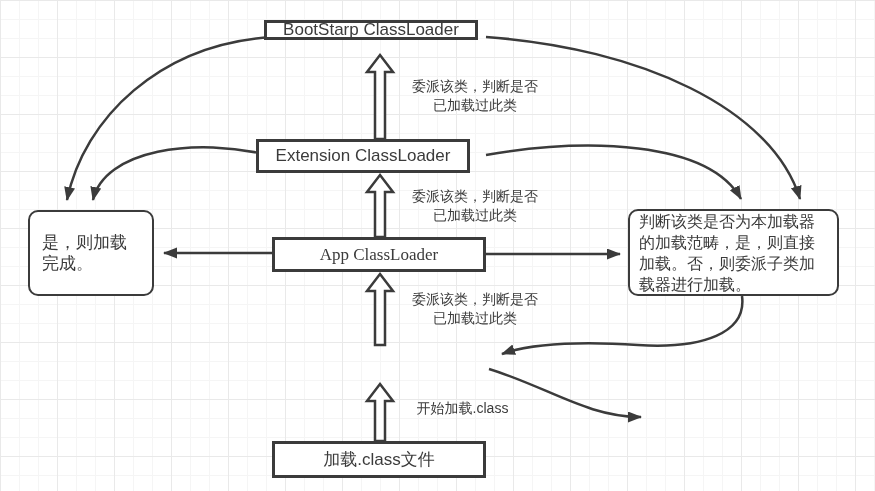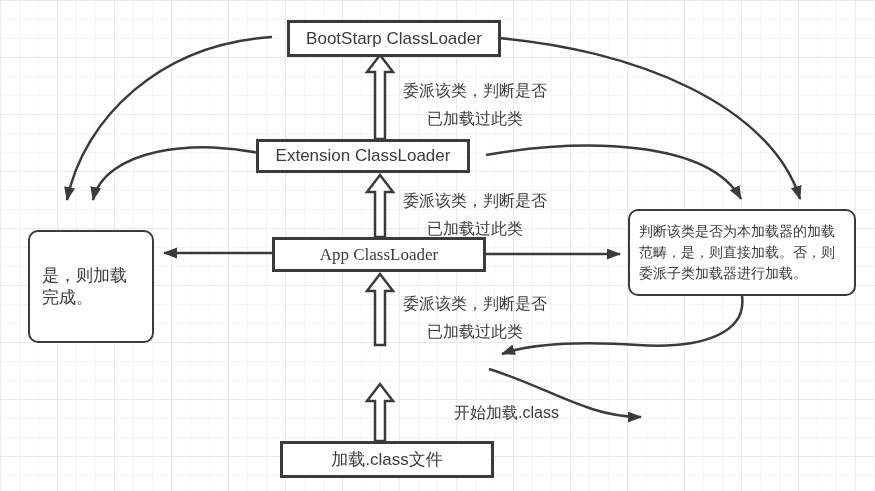"BootStarp ClassLoader" #n-bootstrap { height: 37px -> 20px; left: 287px -> 264px }
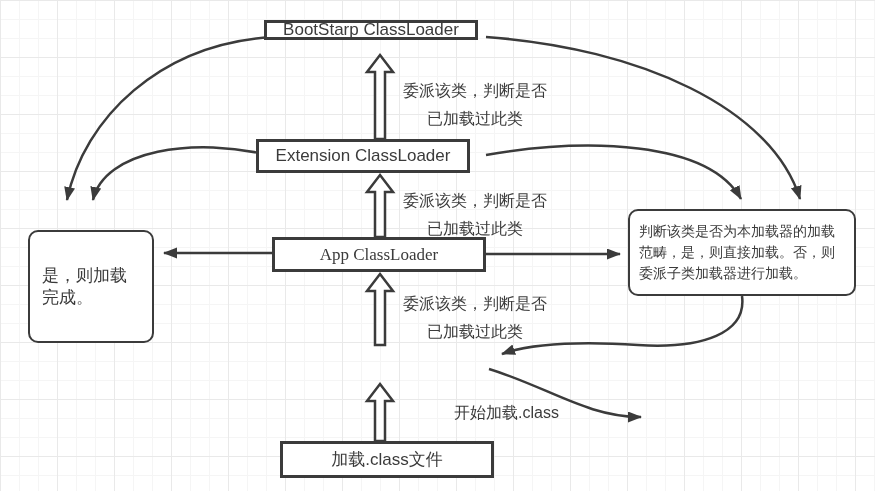"委派该类，判断是否" .annot { font-size: 16px -> 14px; line-height: 28px -> 19px }
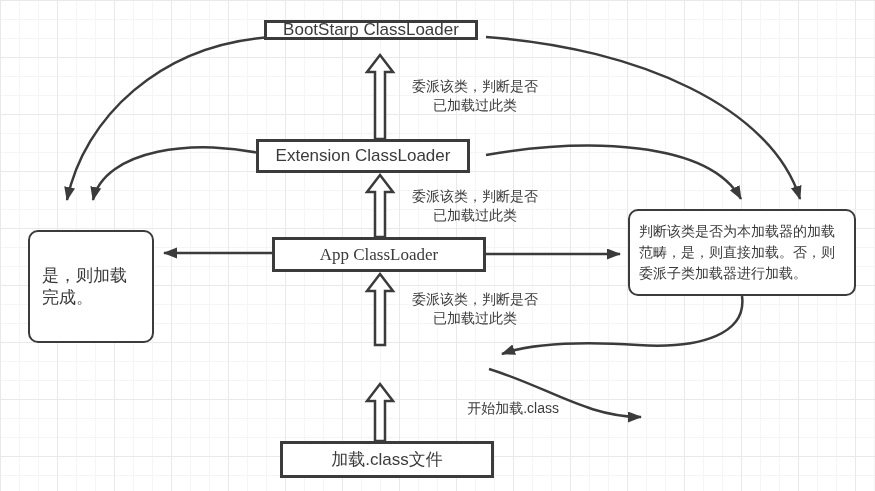"判断该类是否为本加载器的加载范畴，是，则直接加载。否，则委派子类加载器进行加载。" #n-judge { font-size: 14px -> 16px; width: 228px -> 211px }
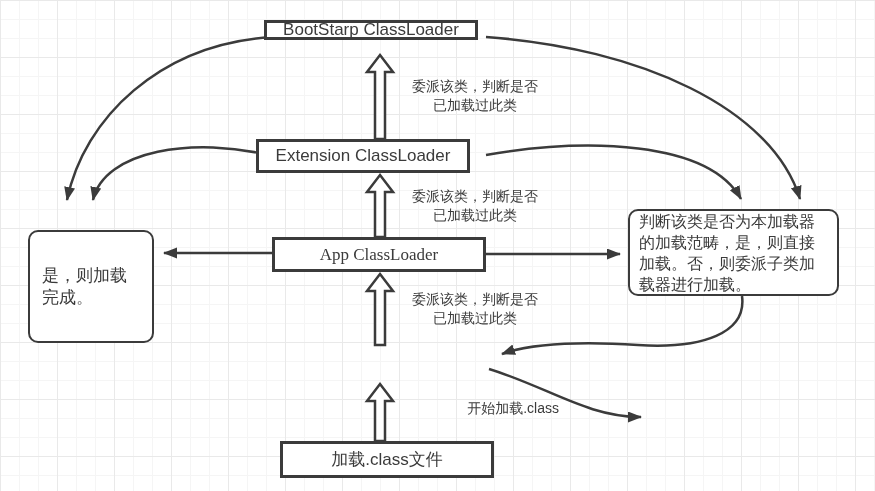"是，则加载完成。" #n-done { height: 113px -> 86px; margin-top: 20px -> none }
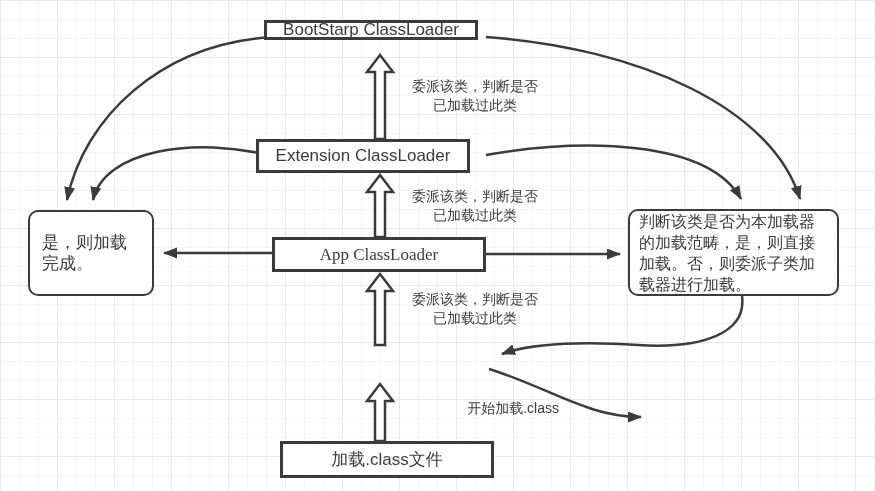"开始加载.class" #a-startload { left: 414px -> 390px; text-align: right -> none }
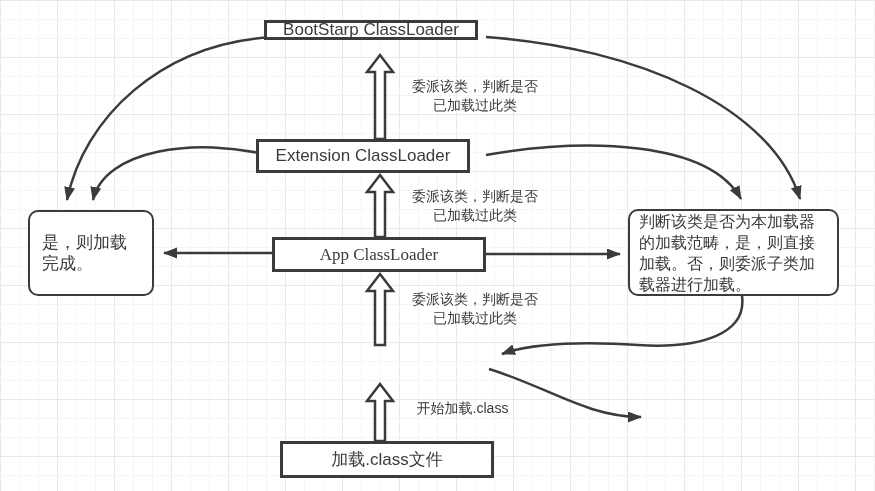"加载.class文件" #n-classfile { margin-left: 8px -> none }
